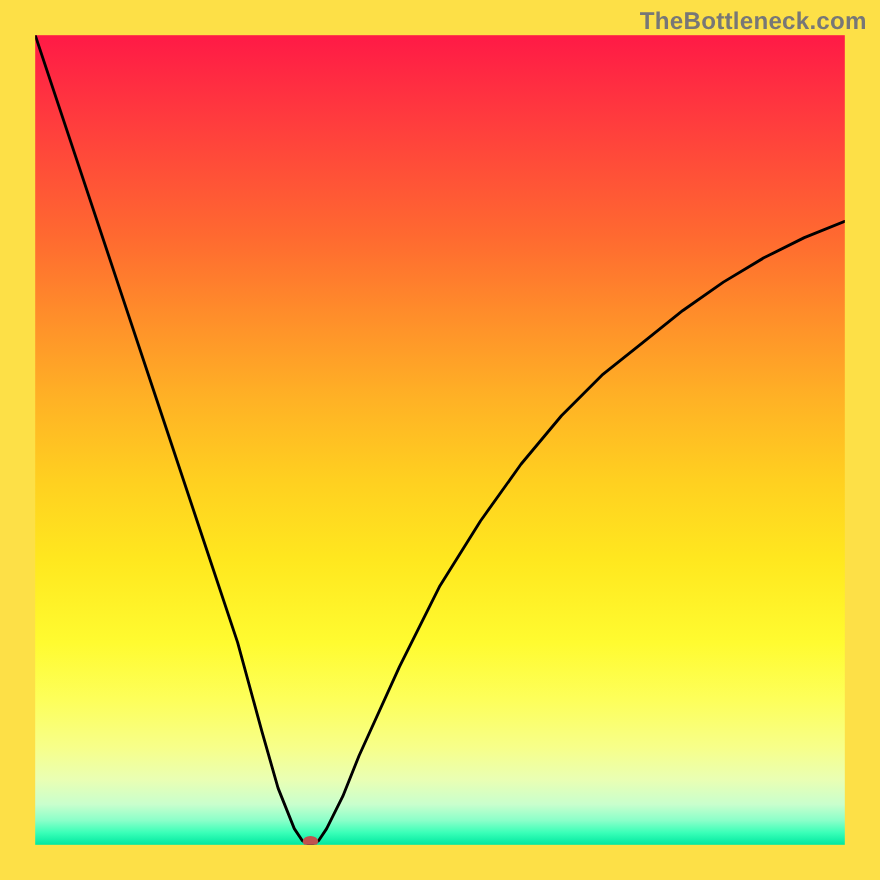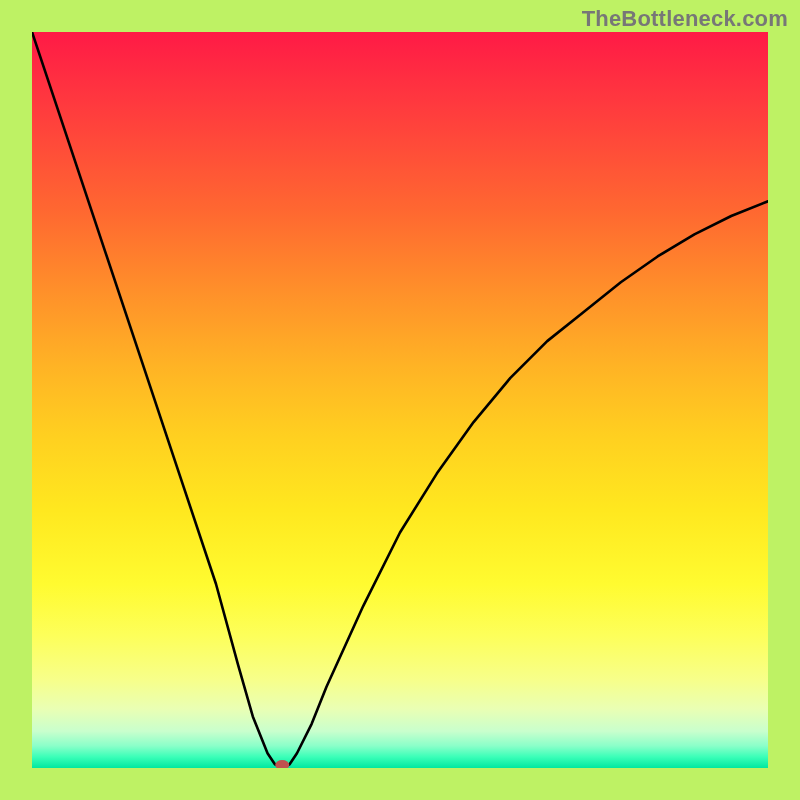"TheBottleneck.com" .frame { background: #bef264 -> #fde047 }
